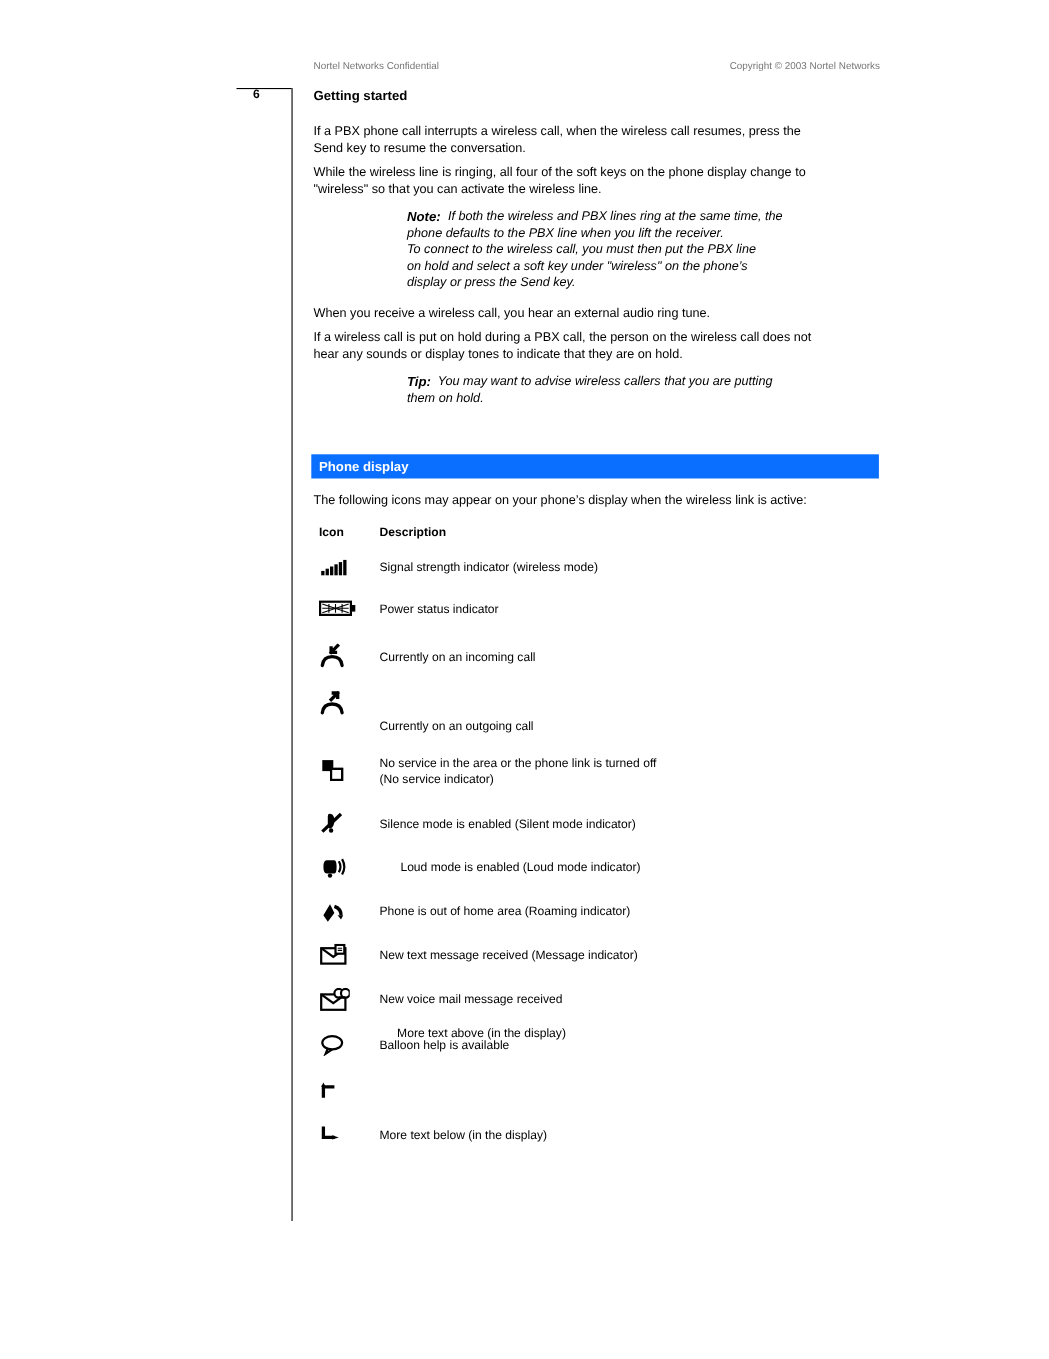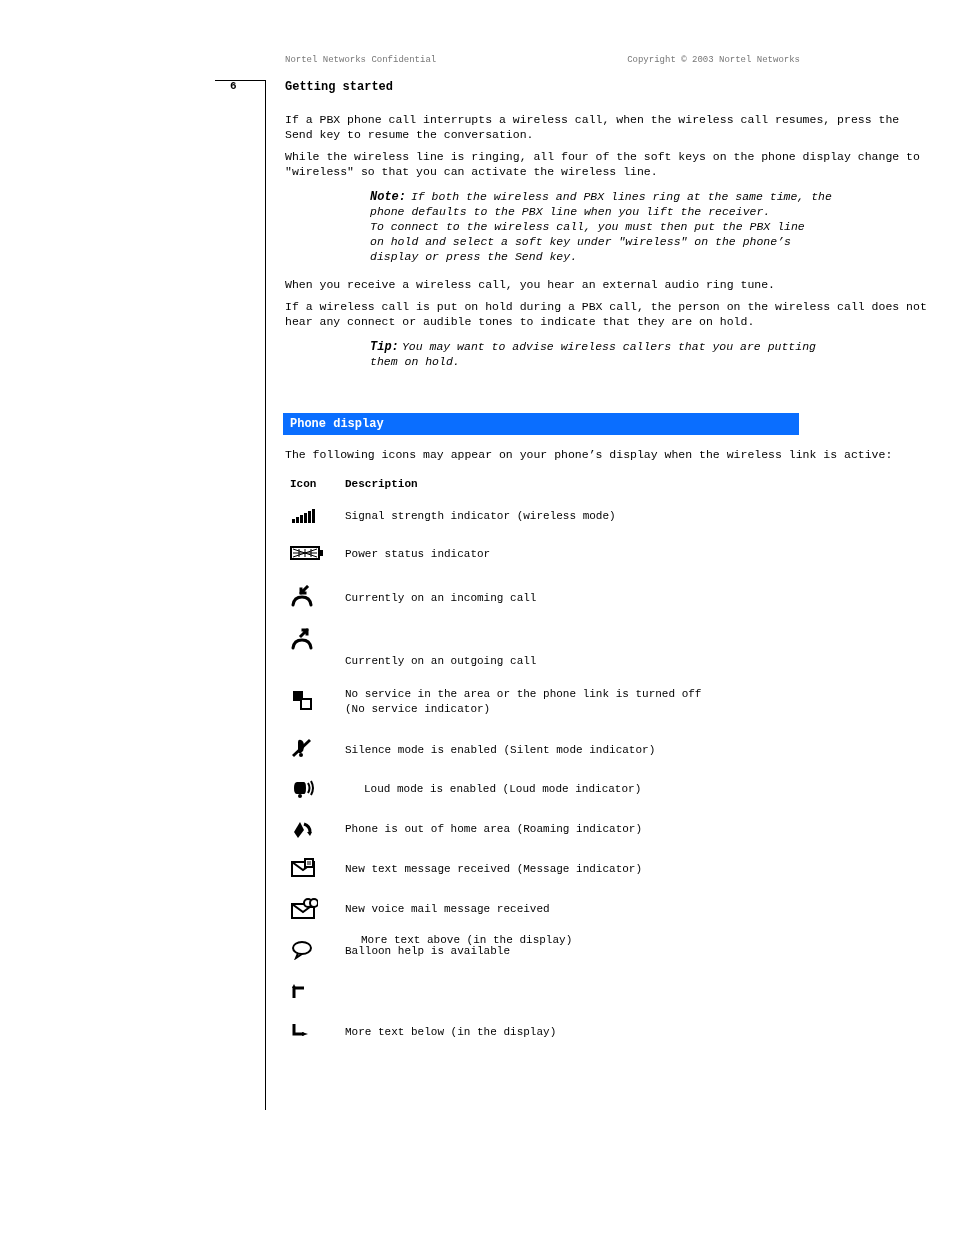"Nortel Networks Confidential" .txt { font-family: Liberation Mono, monospace -> none }
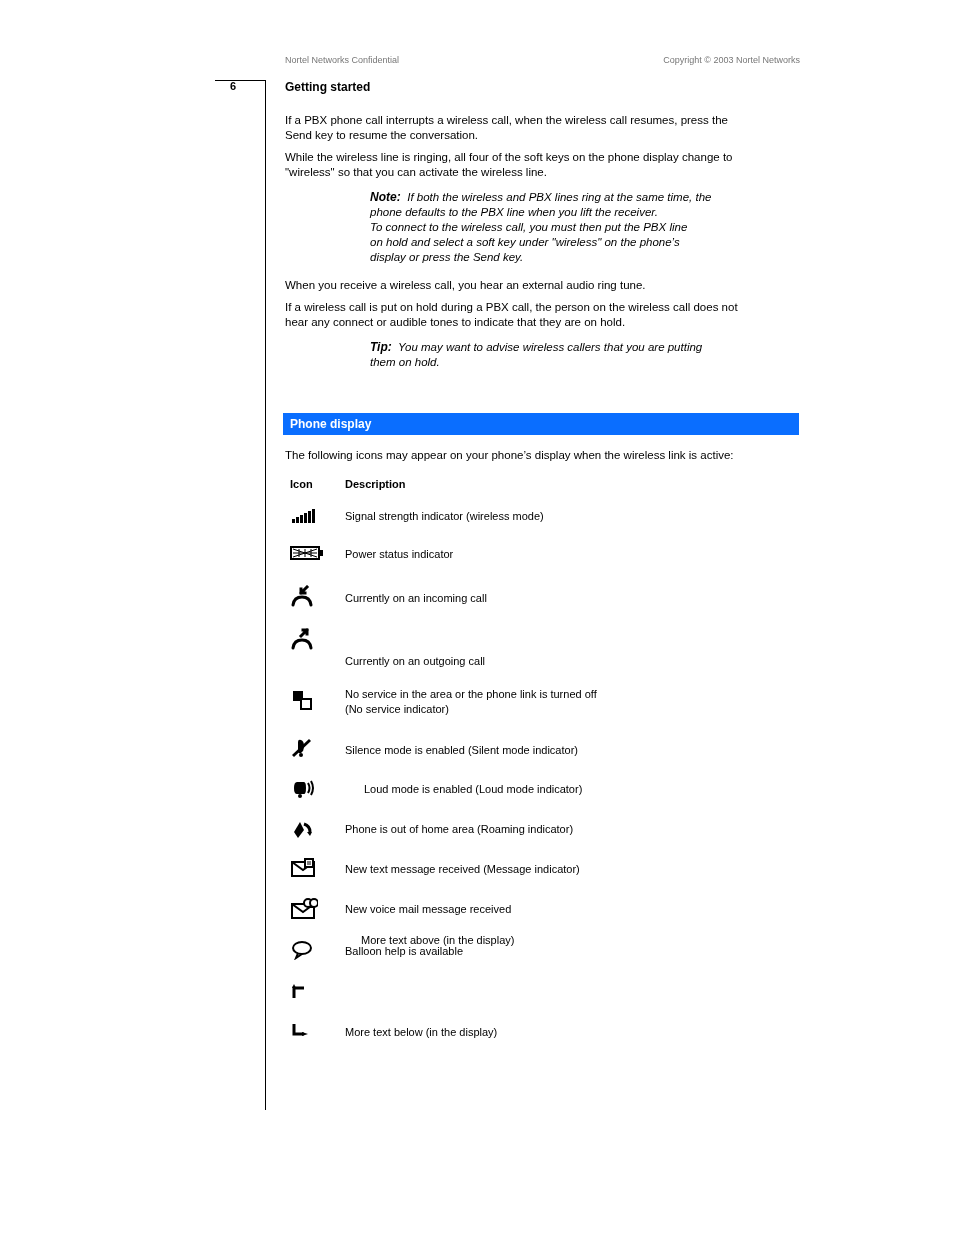"hear any connect or audible" div.txt { text: connect or audible -> sounds or display }
